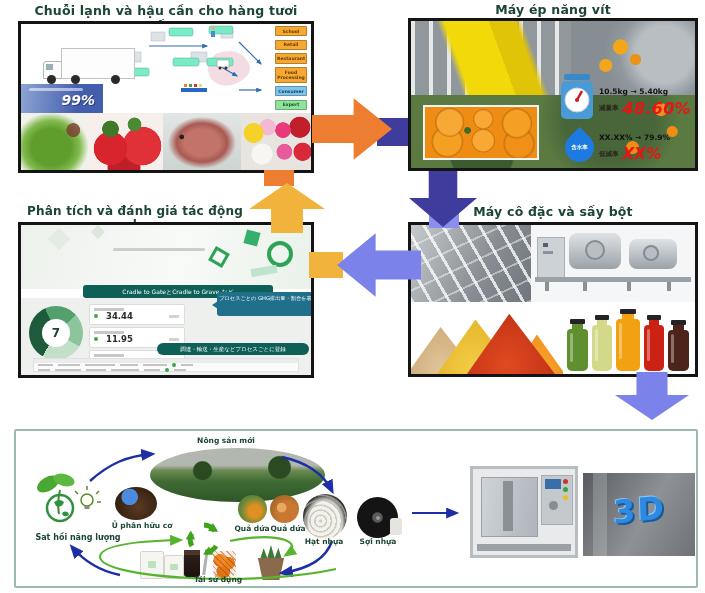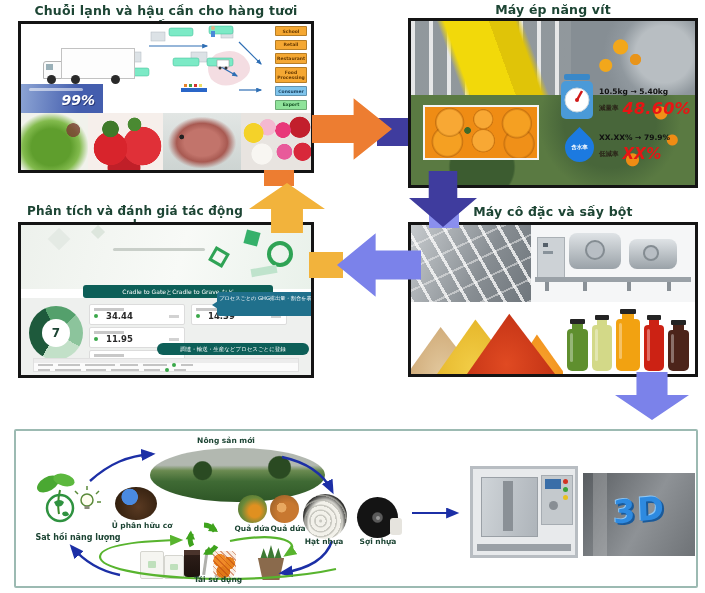"10.5kg → 5.40kg" div.pbox { height: 170px -> 153px }
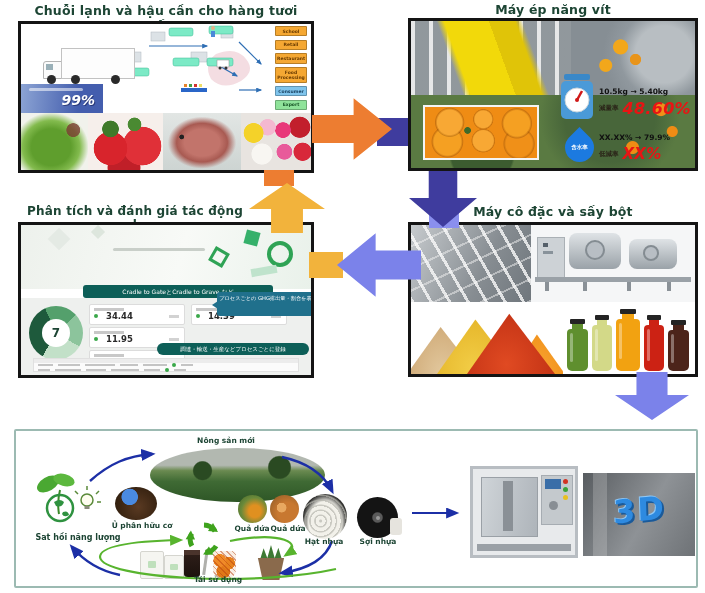"14.39" div.card { html: <div> <div></div> <div></div> <div>14.39</div> <div></div> </div> -> none }
